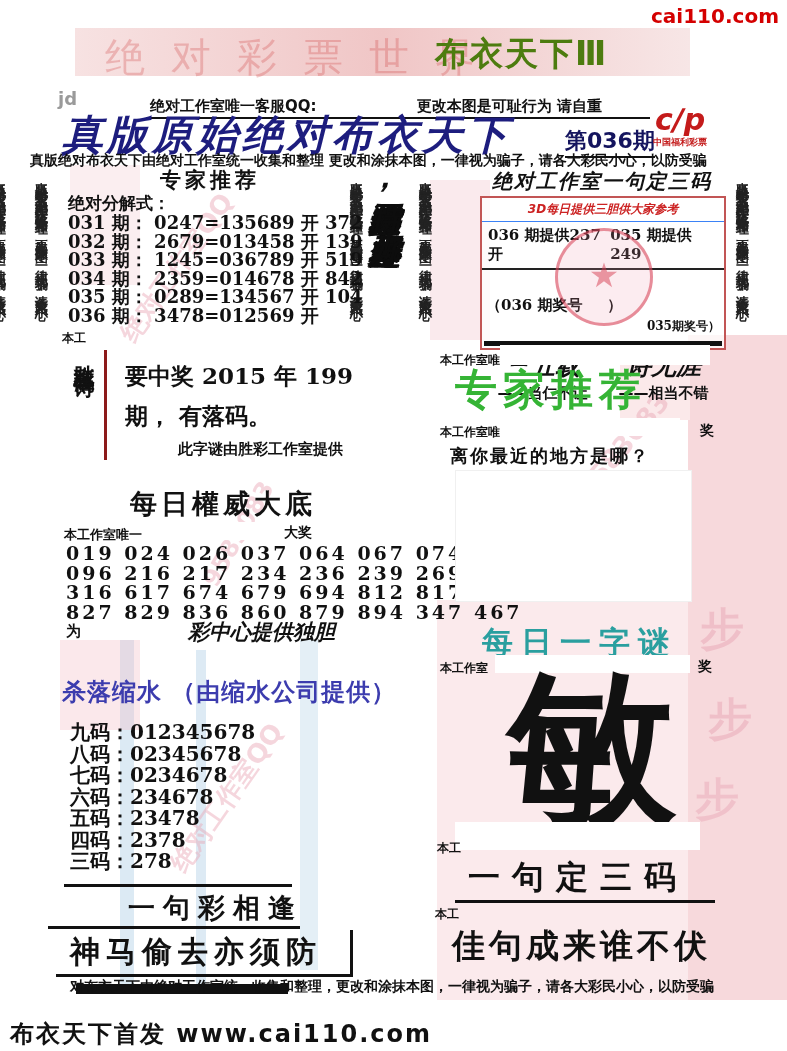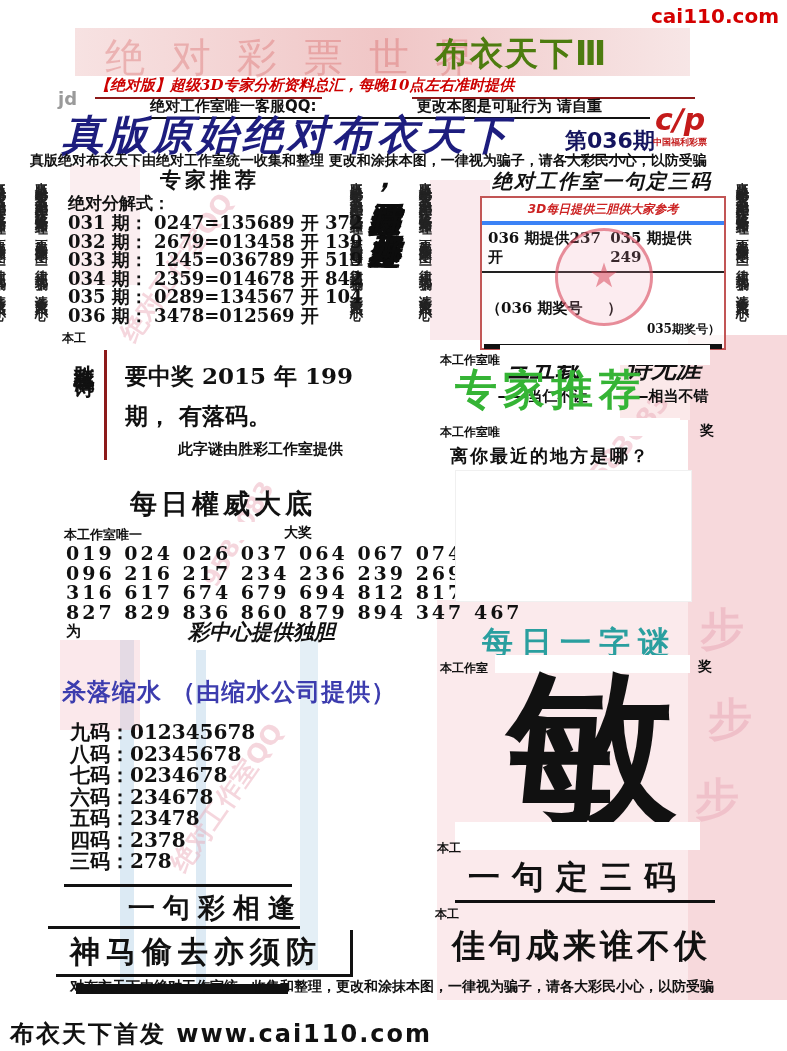"【绝对版】超级3D专家分析资料总汇，每晚10点左右准时提供" div.abs { html: <div>【绝对版】超级3D专家分析资料总汇，每晚10点左右准时提供</div> -> none }
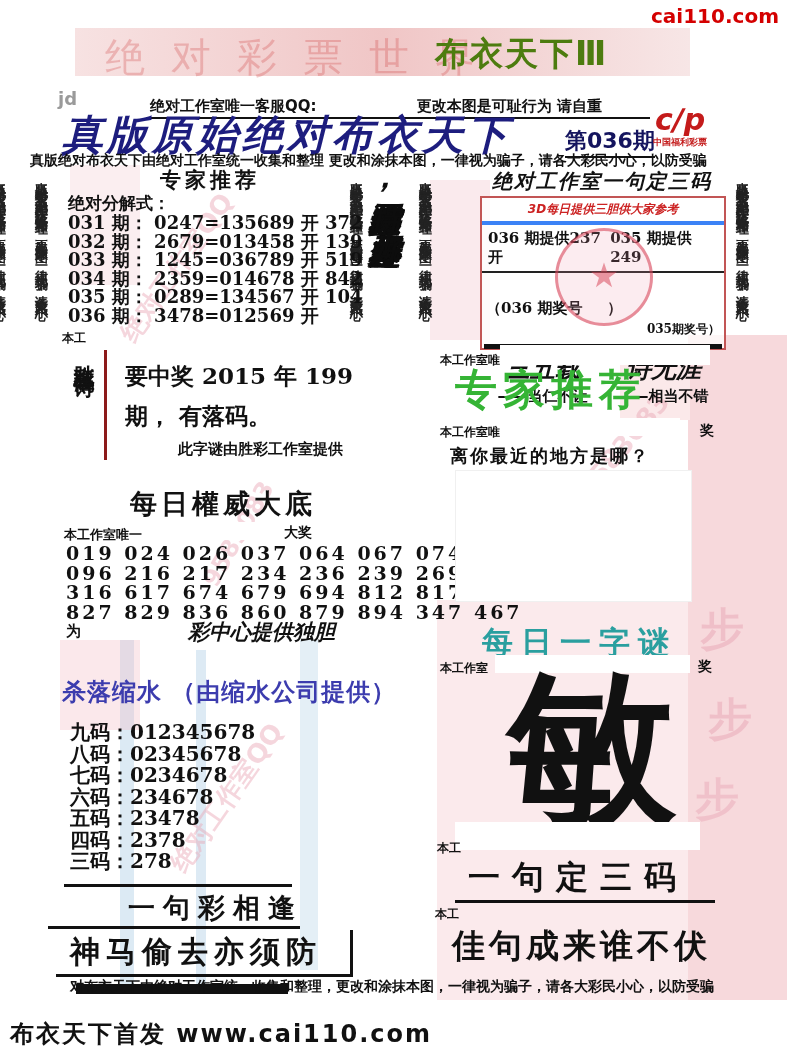"3D每日提供三胆供大家参考" div { border-bottom: 4px solid #3b82f6 -> 1px solid #3b82f6 }
